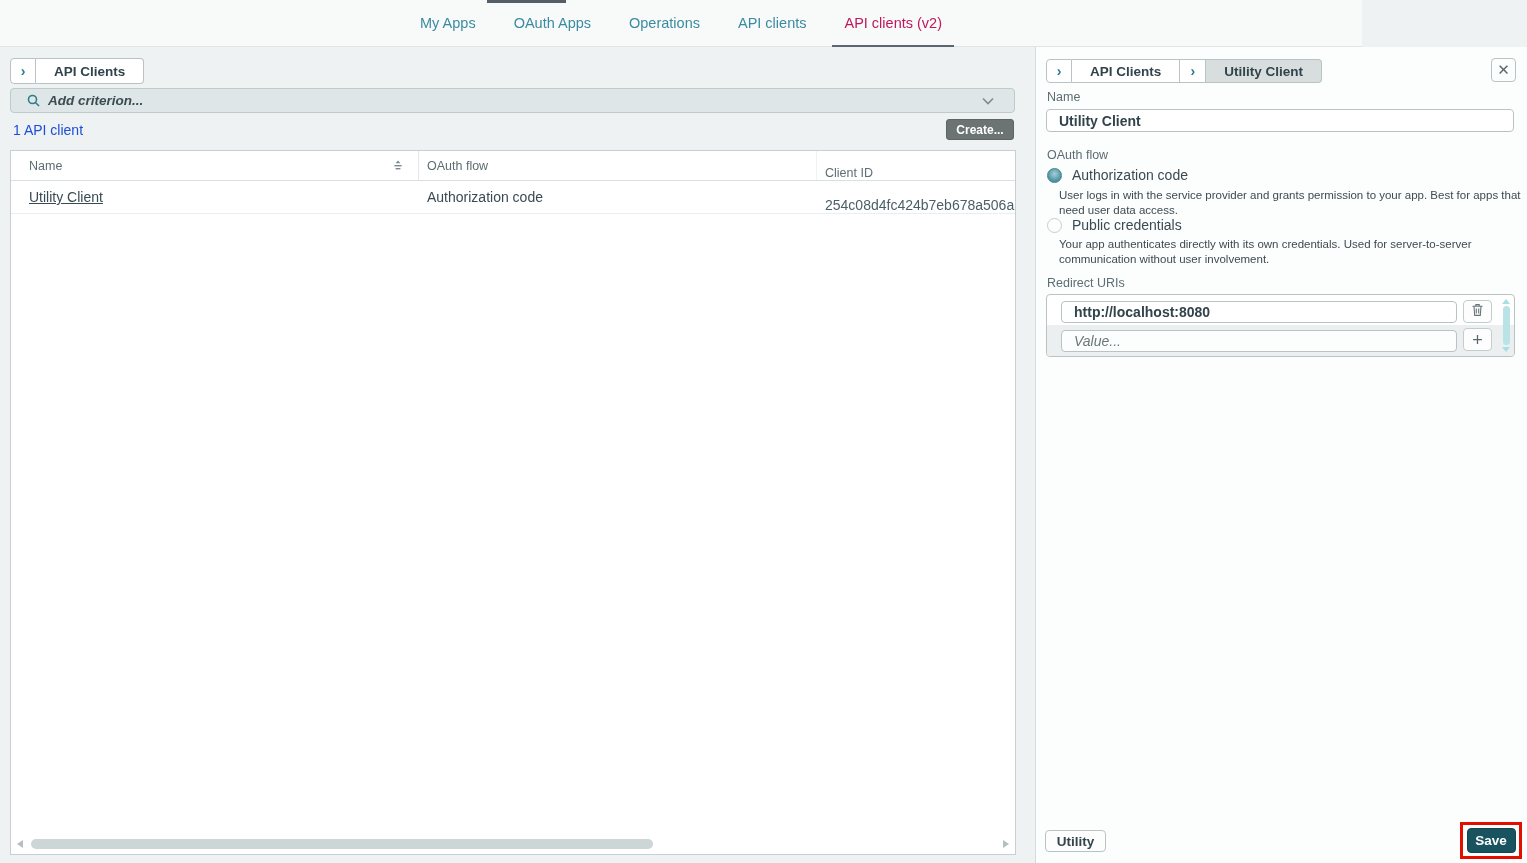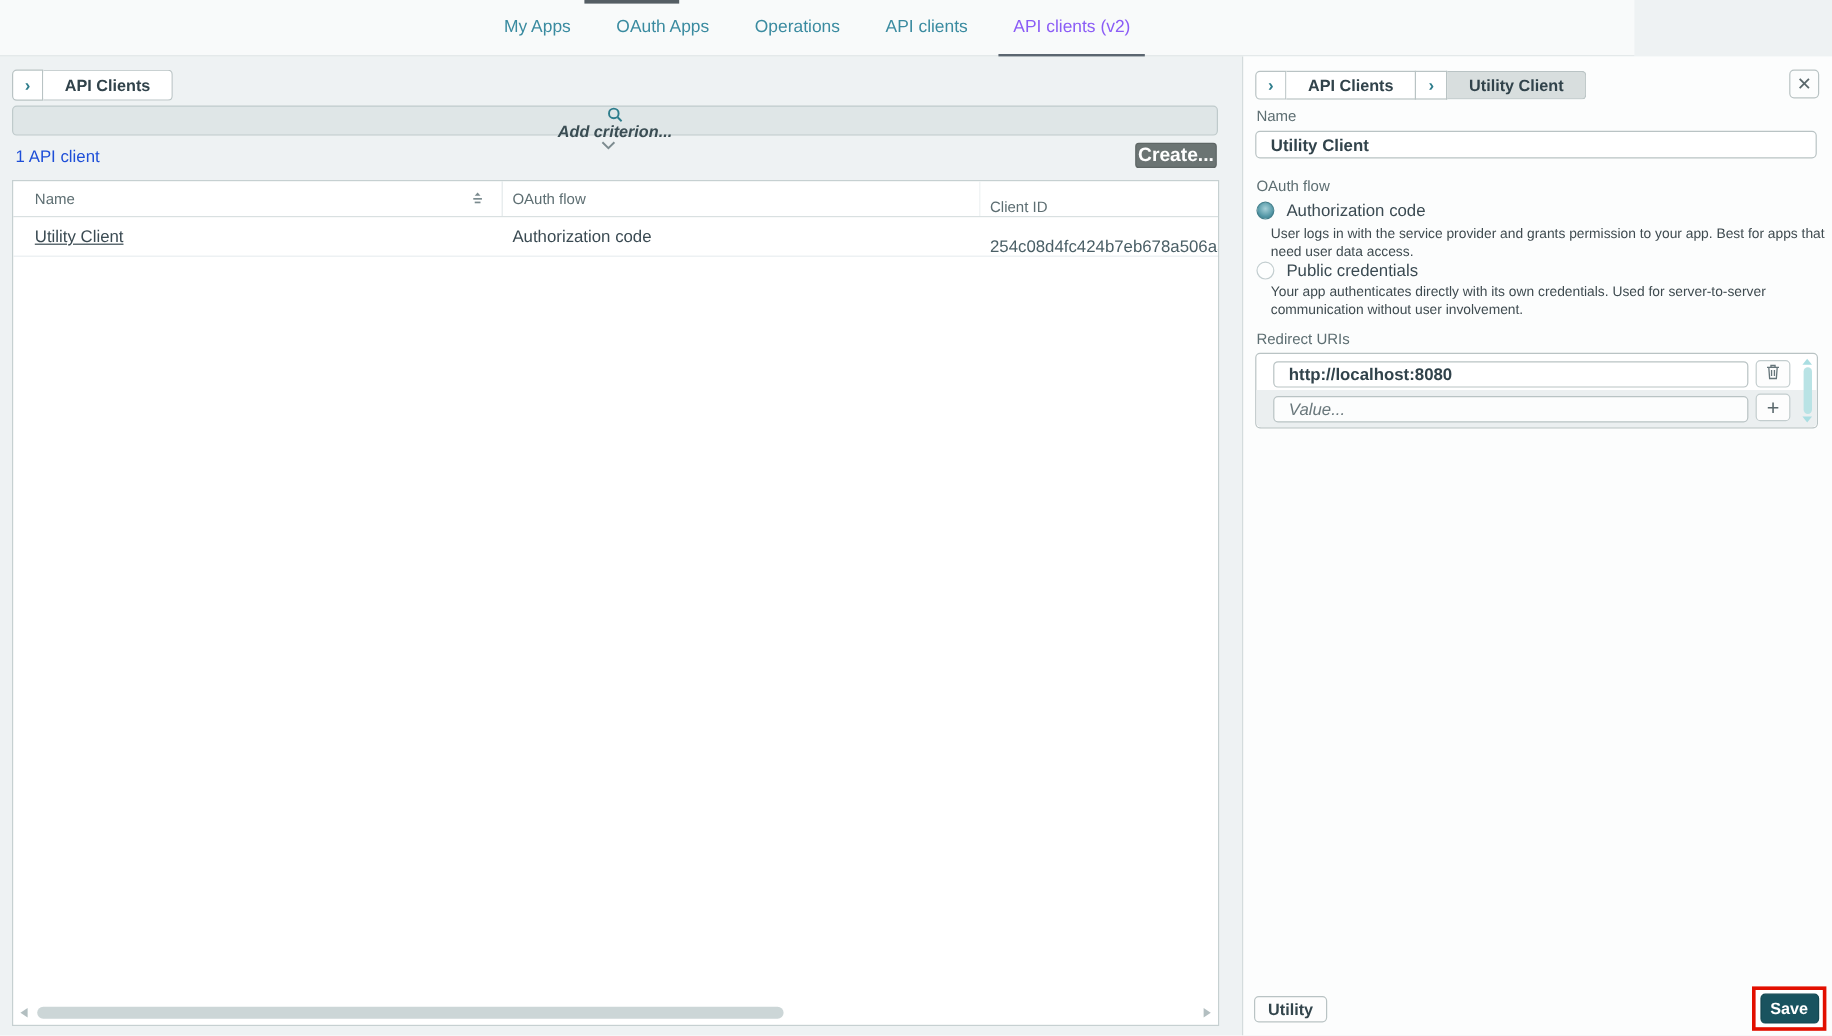"API clients (v2)" .tab.active { color: #8b5cf6 -> #be185d }
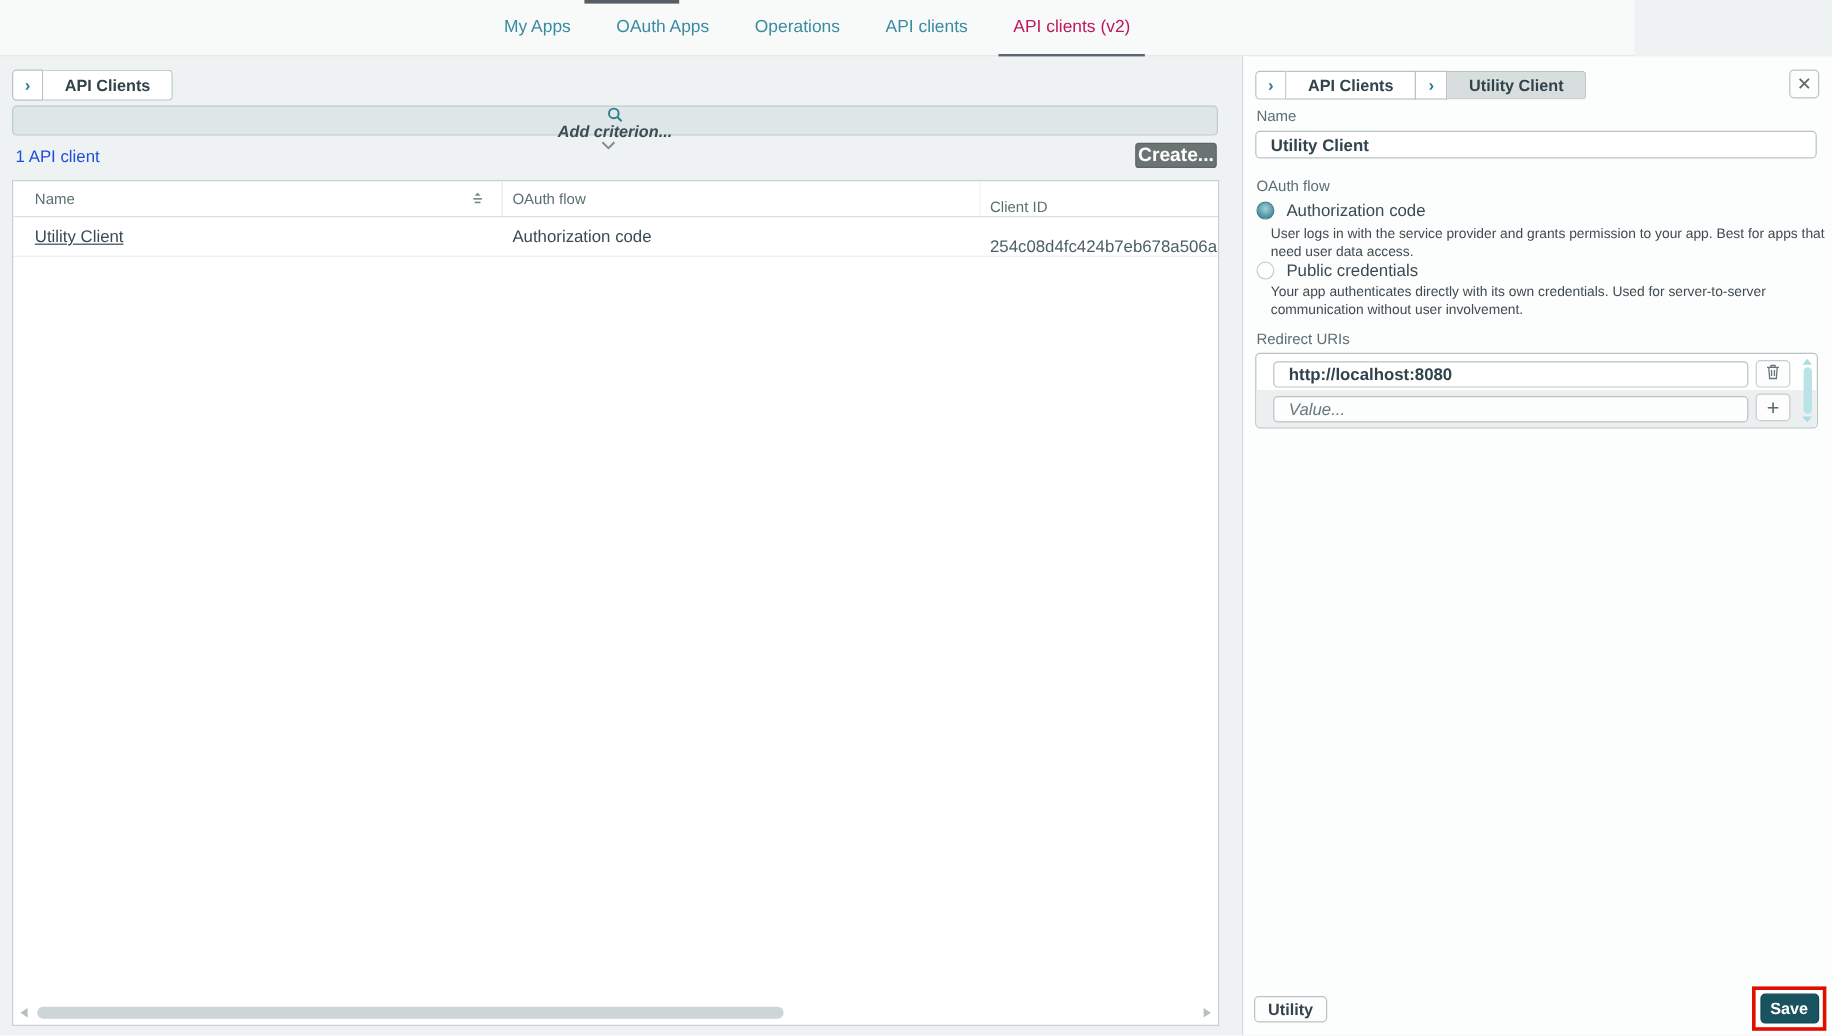"Add criterion..." .criterion-bar { flex-direction: column -> none }
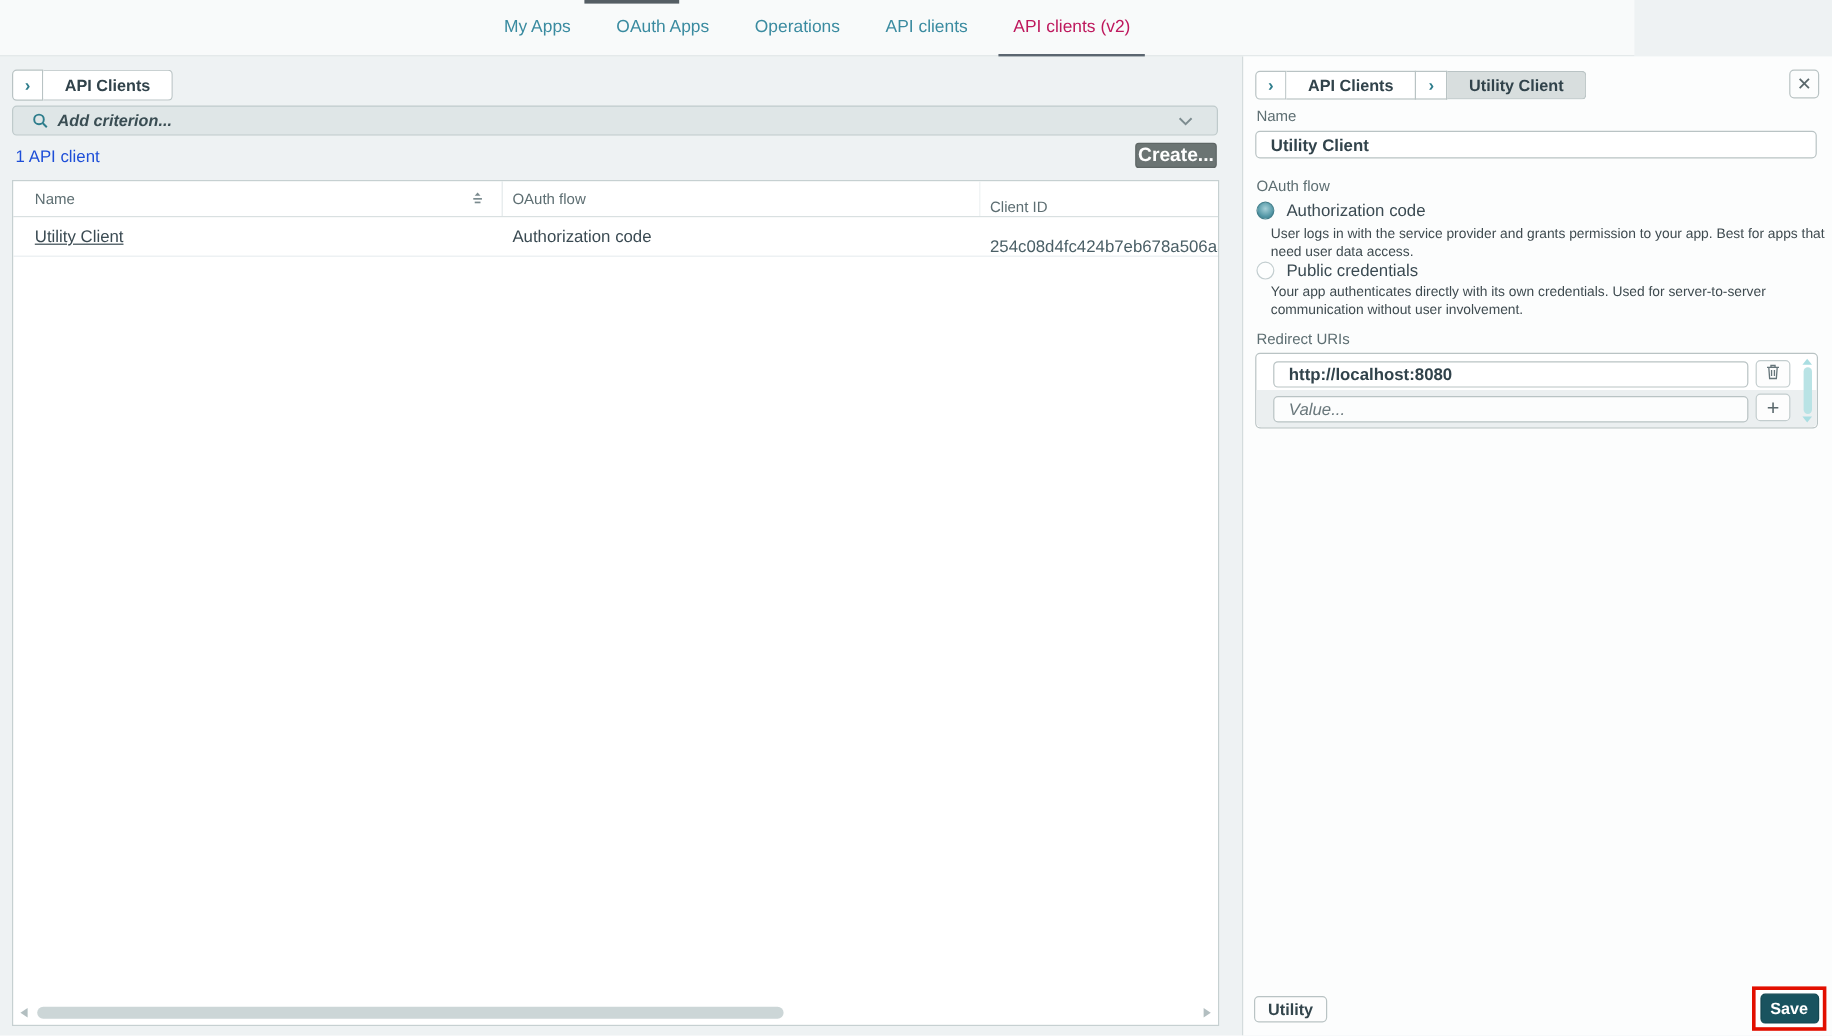"Create..." .create-btn { font-size: 16px -> 12px }
